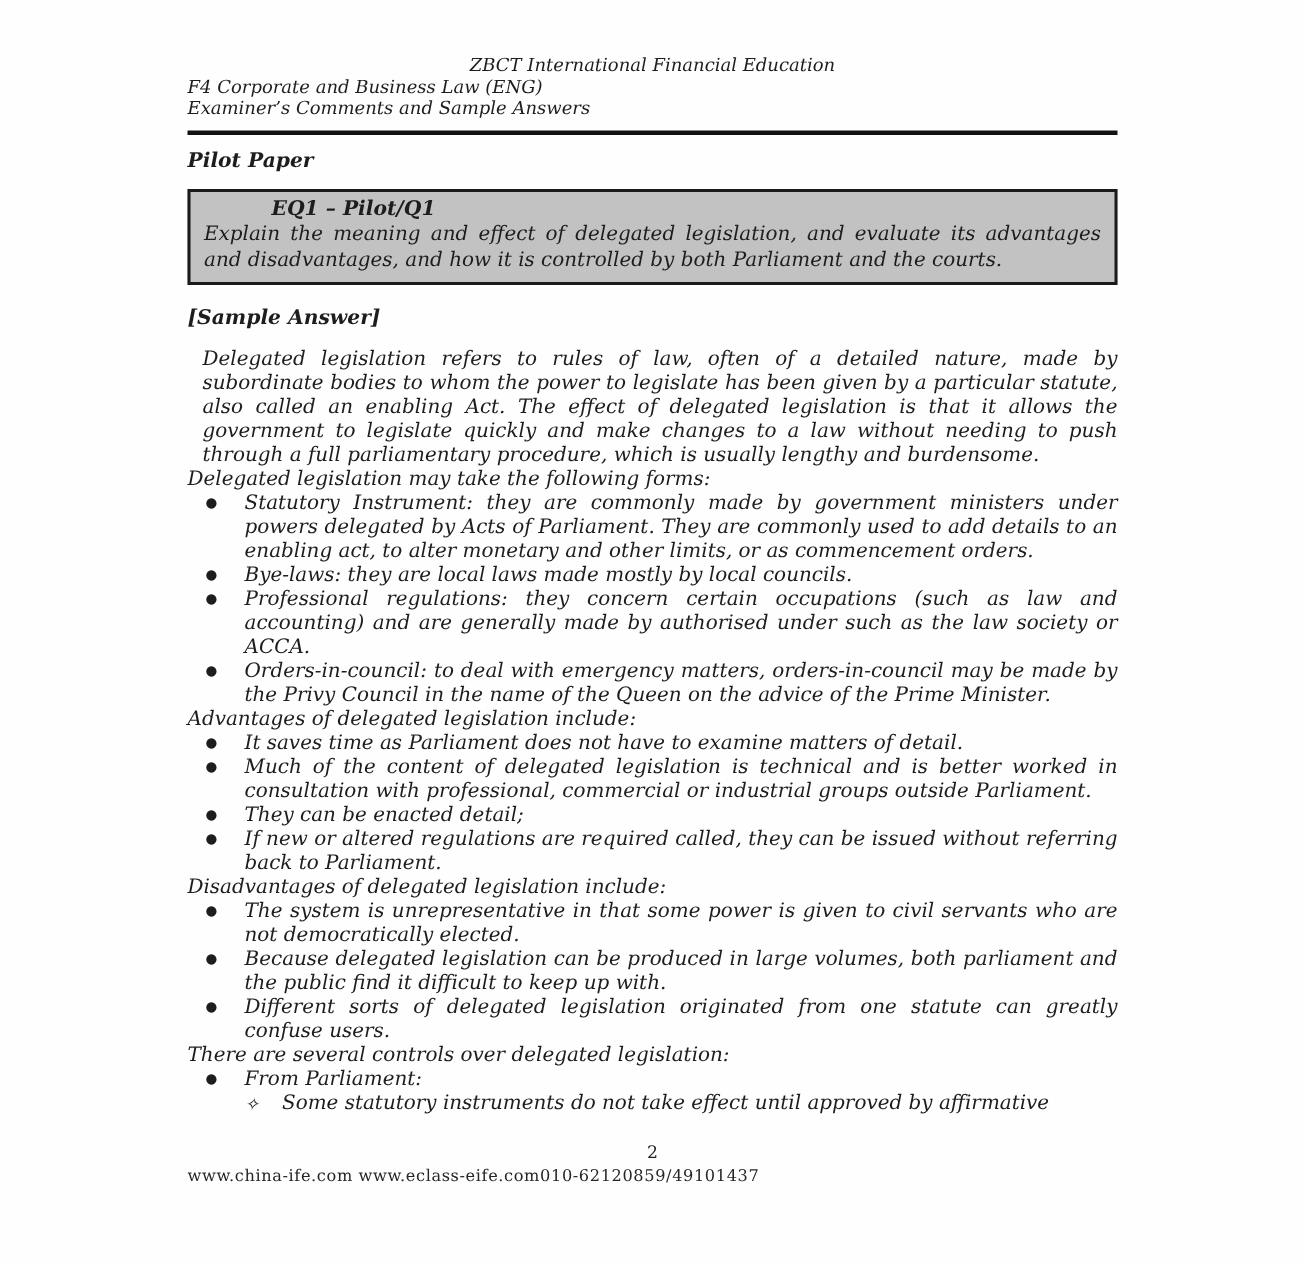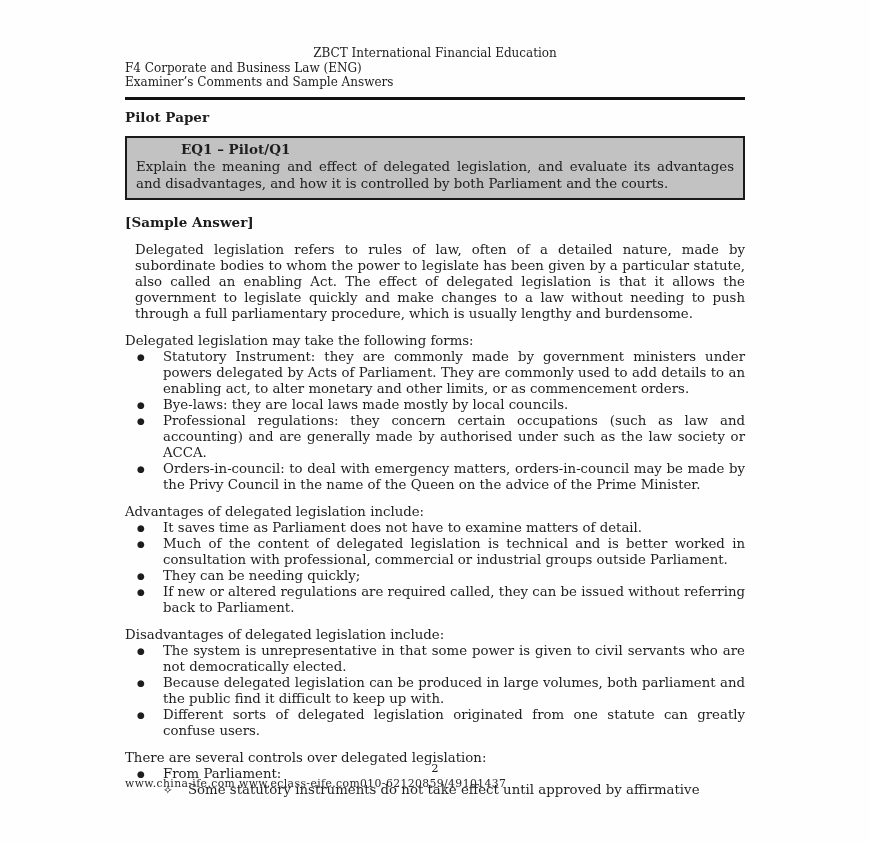"ZBCT International Financial Education" .content { font-style: none -> italic; top: 46px -> 36px }
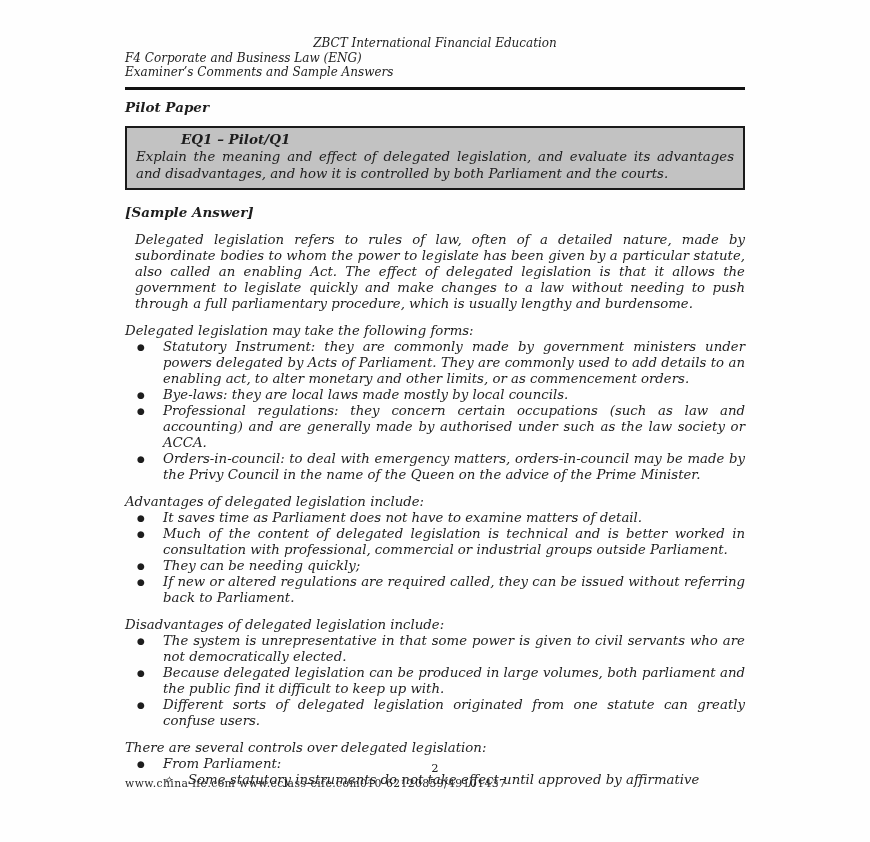"Delegated legislation may take the" .list-heading { margin-top: 11px -> none }
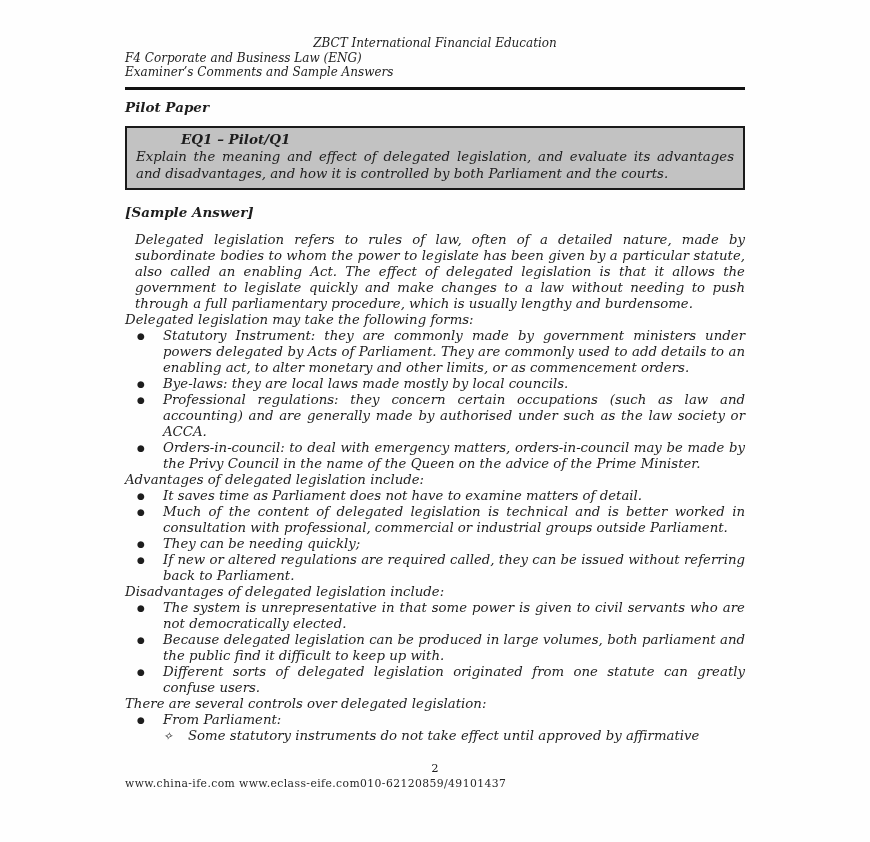"They can be needing quickly;" span.bullet-text { text: needing quickly -> enacted detail }
